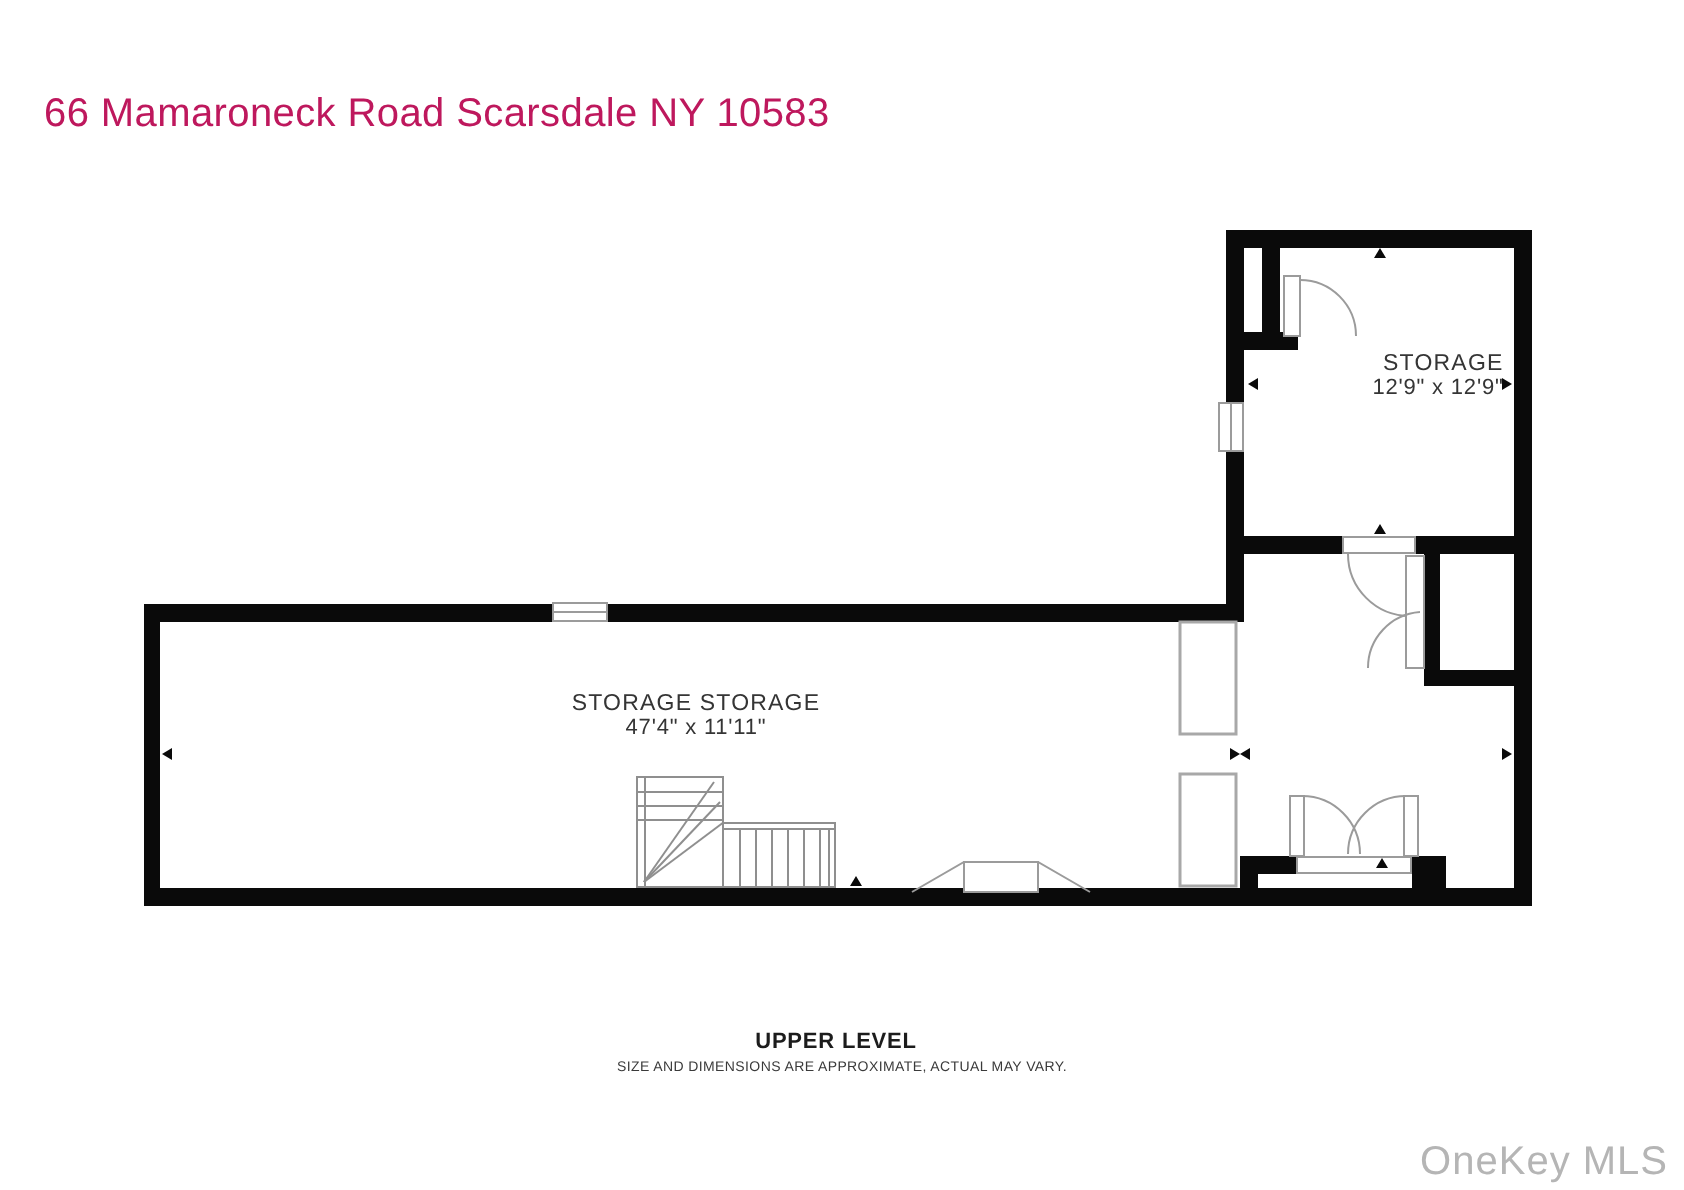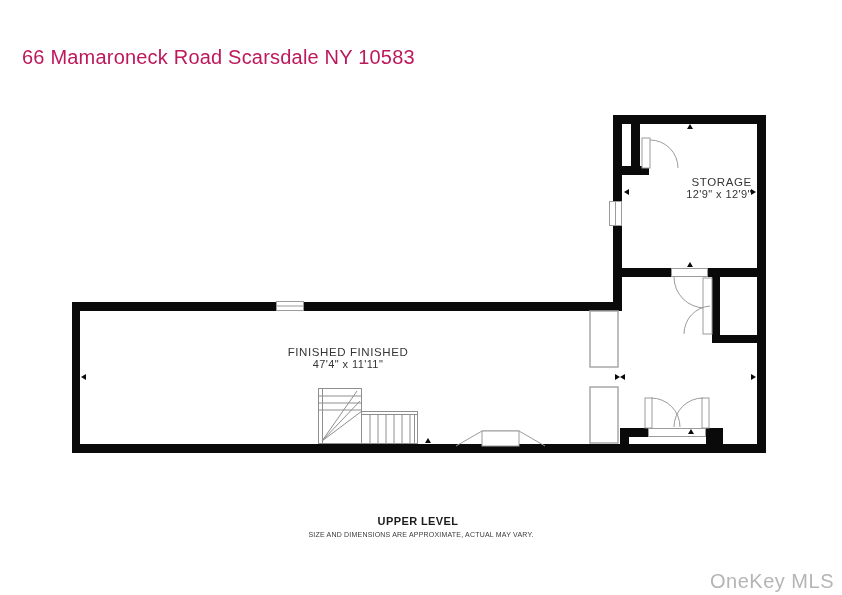"FINISHED FINISHED" div.room-name { text: FINISHED FINISHED -> STORAGE STORAGE }
